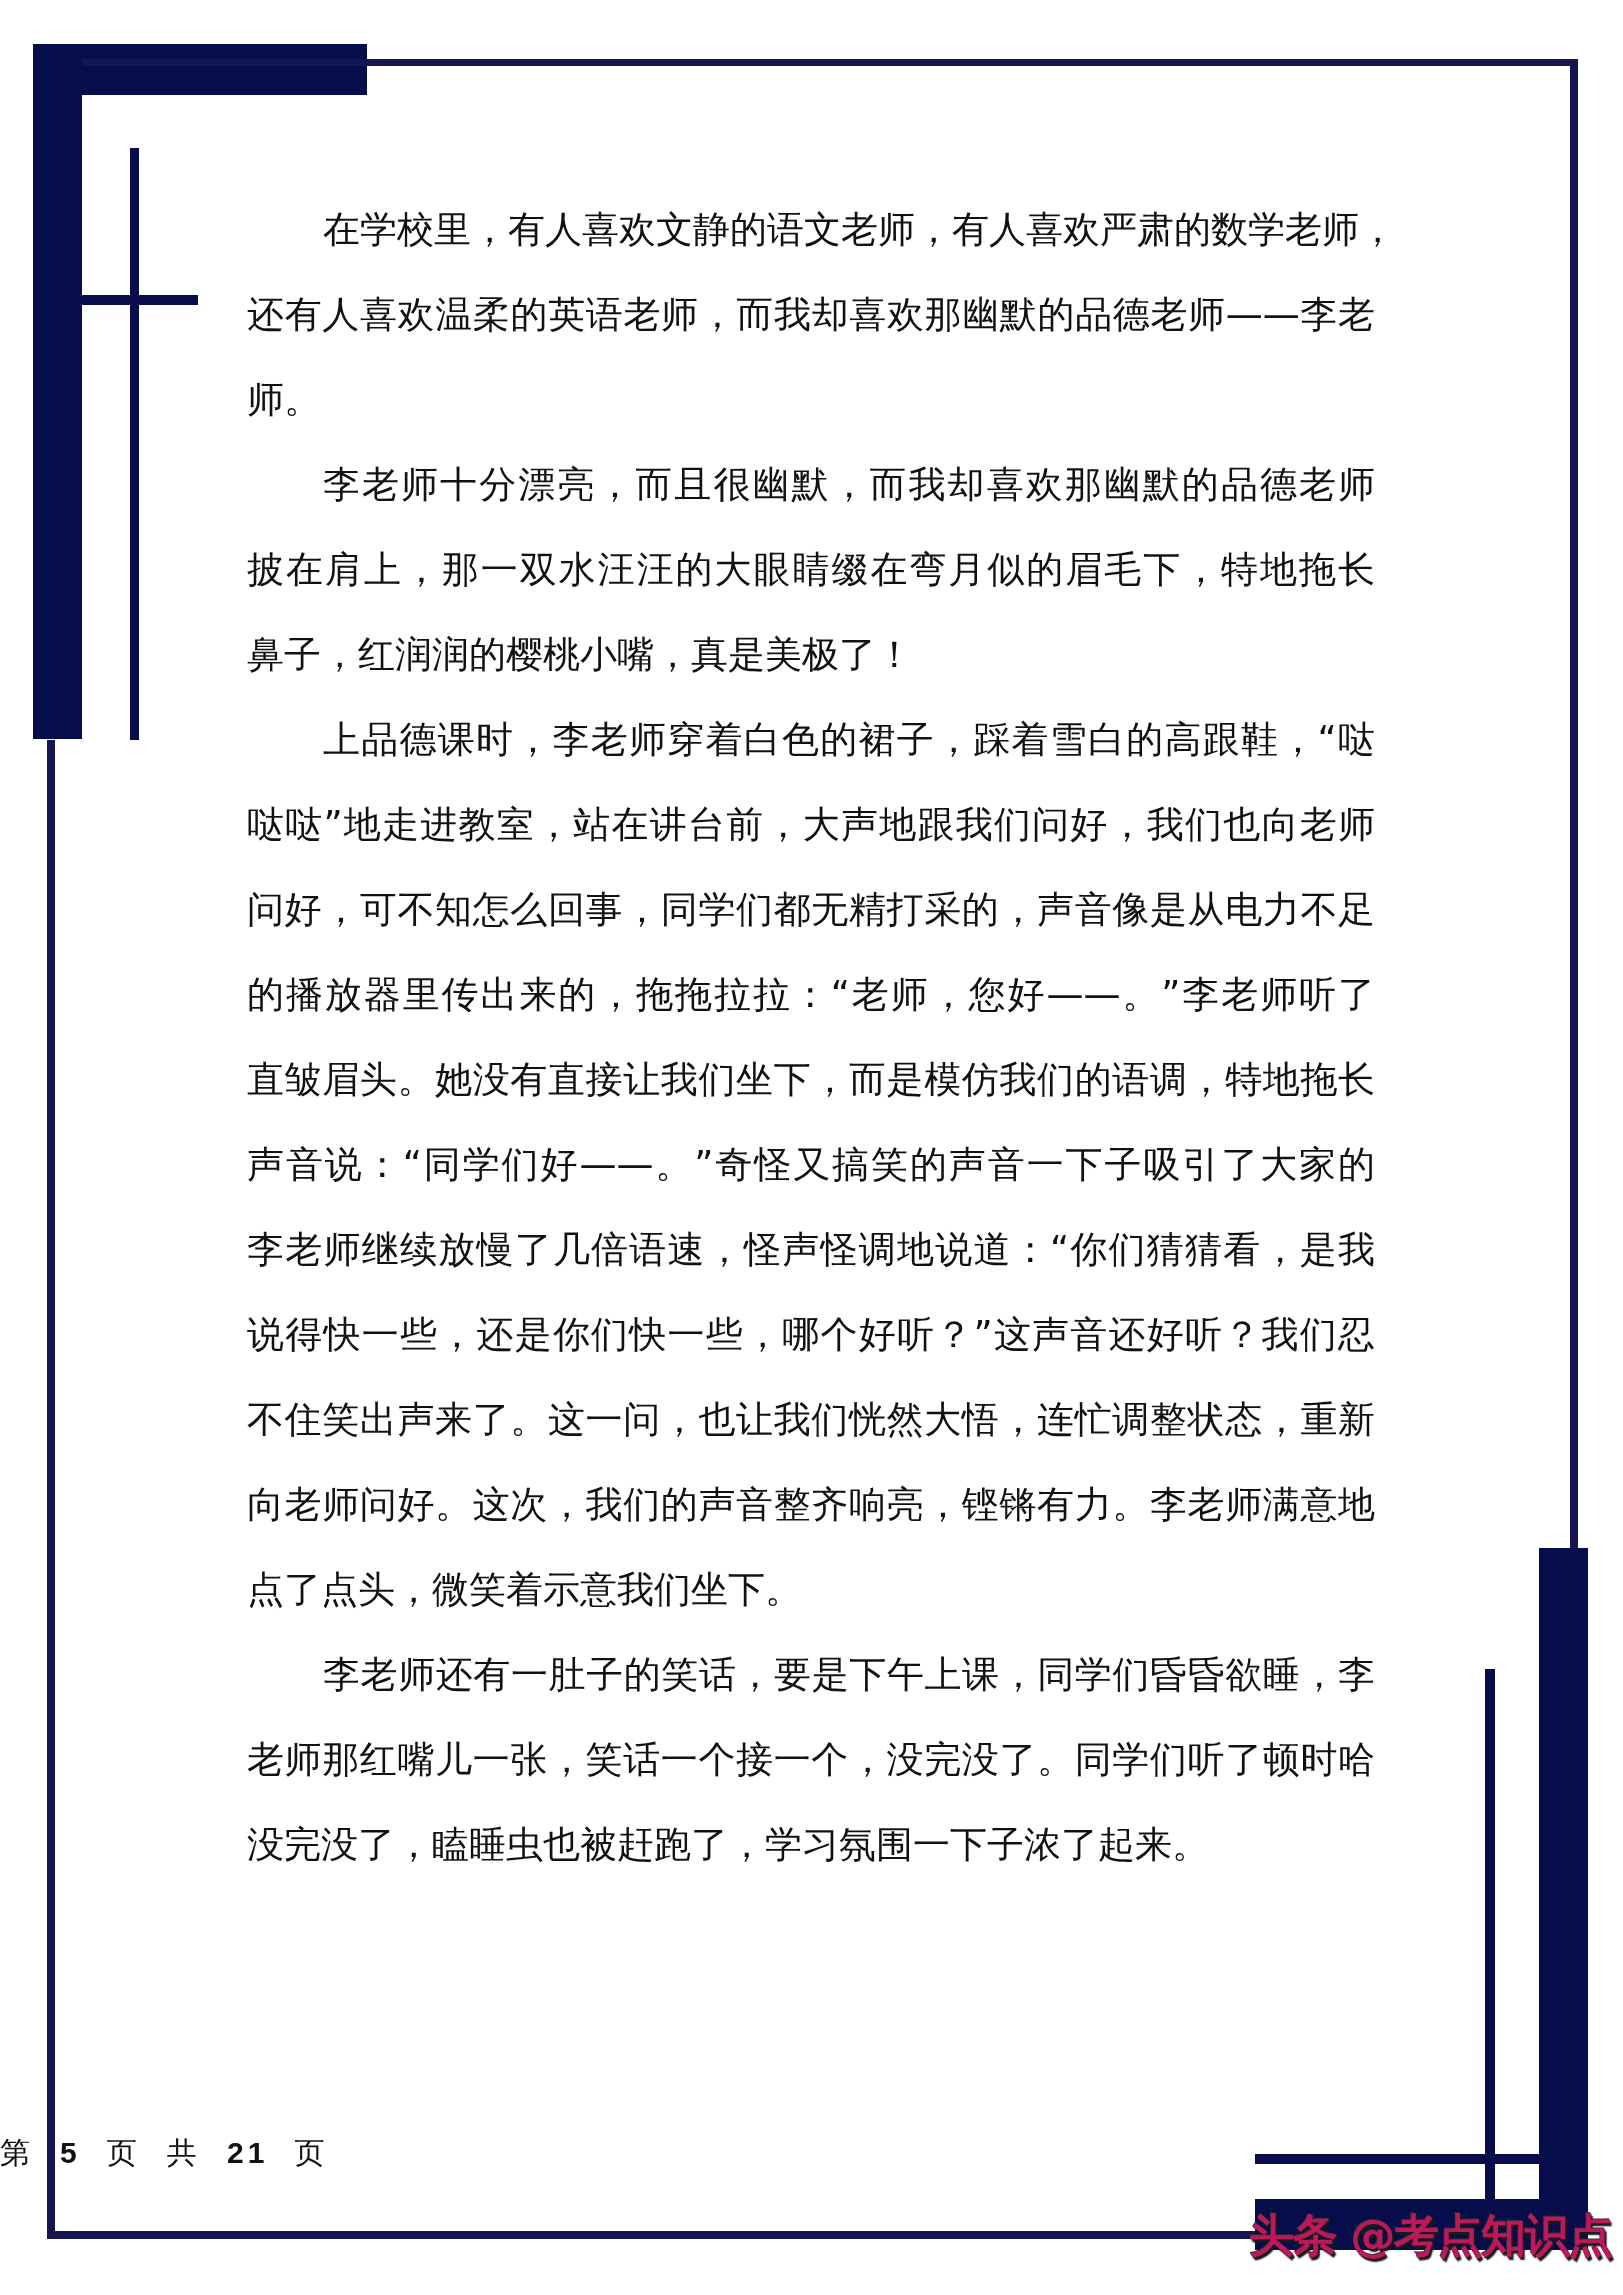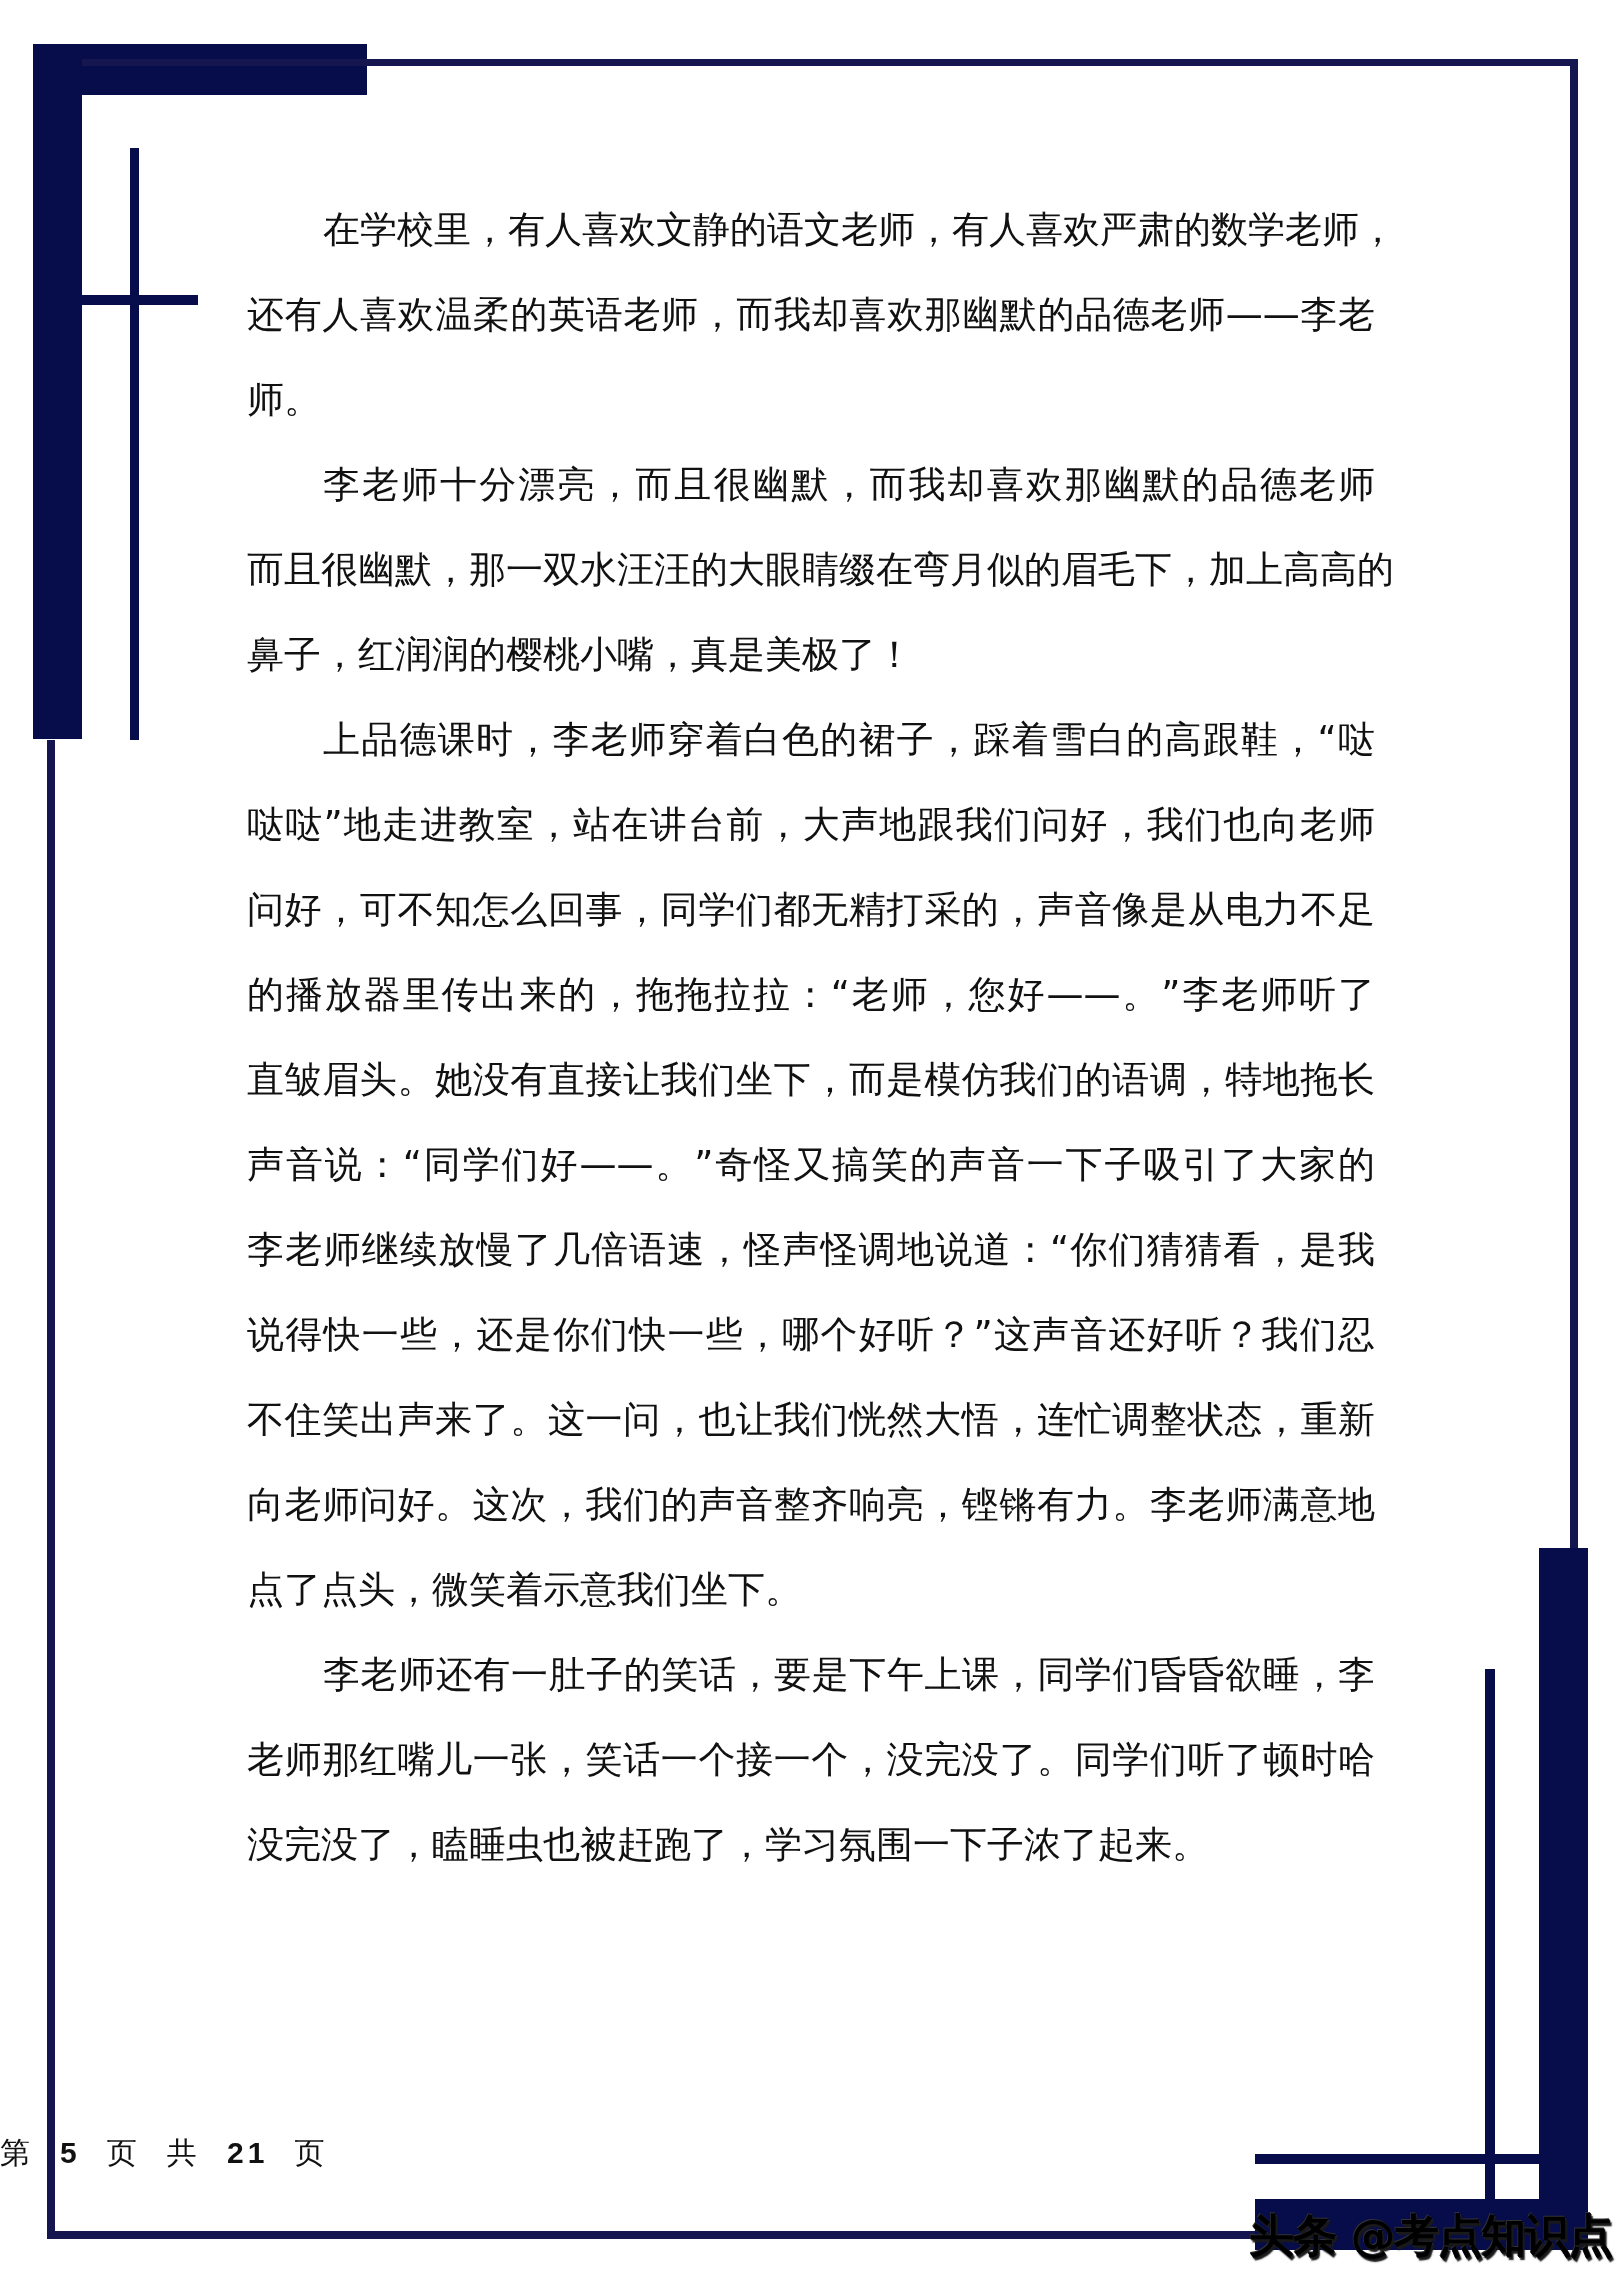"而且很幽默，那一双水汪汪的大眼睛缀在弯月似的眉毛下，加上高高的" span.line { text: 而且很幽默，那一双水汪汪的大眼睛缀在弯月似的眉毛下，加上高高的 -> 披在肩上，那一双水汪汪的大眼睛缀在弯月似的眉毛下，特地拖长 }
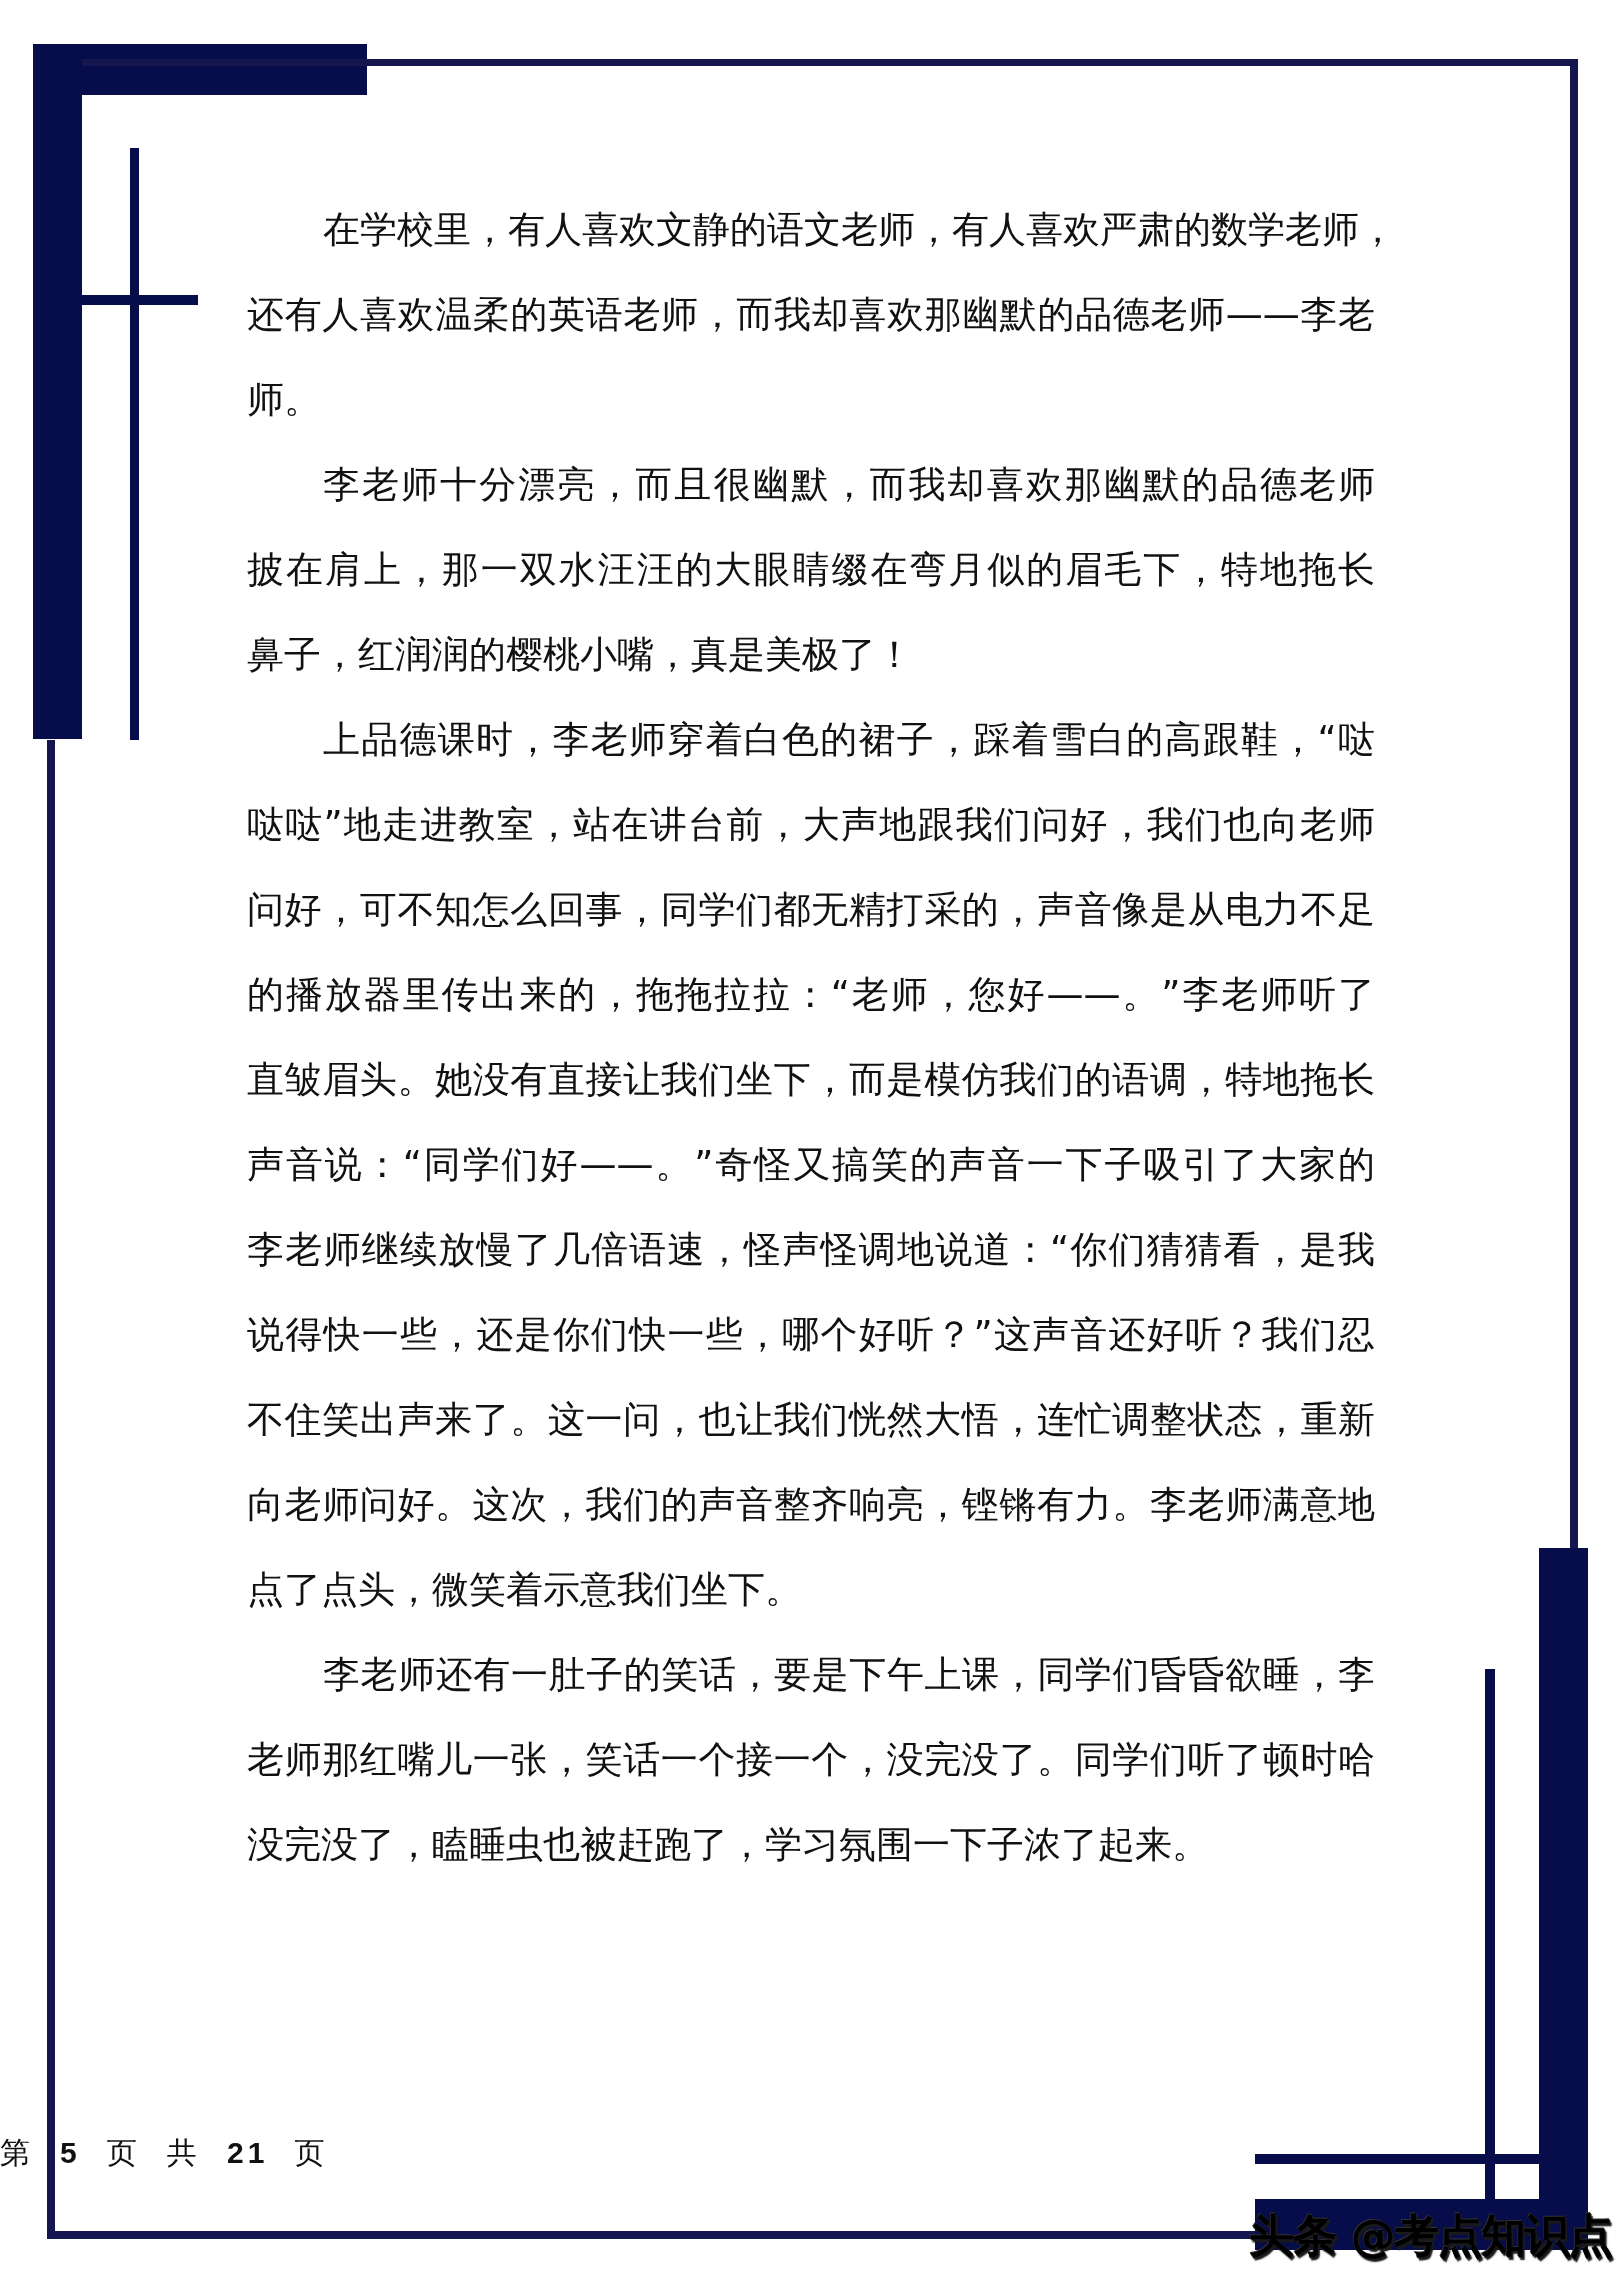"头条 @考点知识点" .watermark { color: #000000 -> #be185d }
